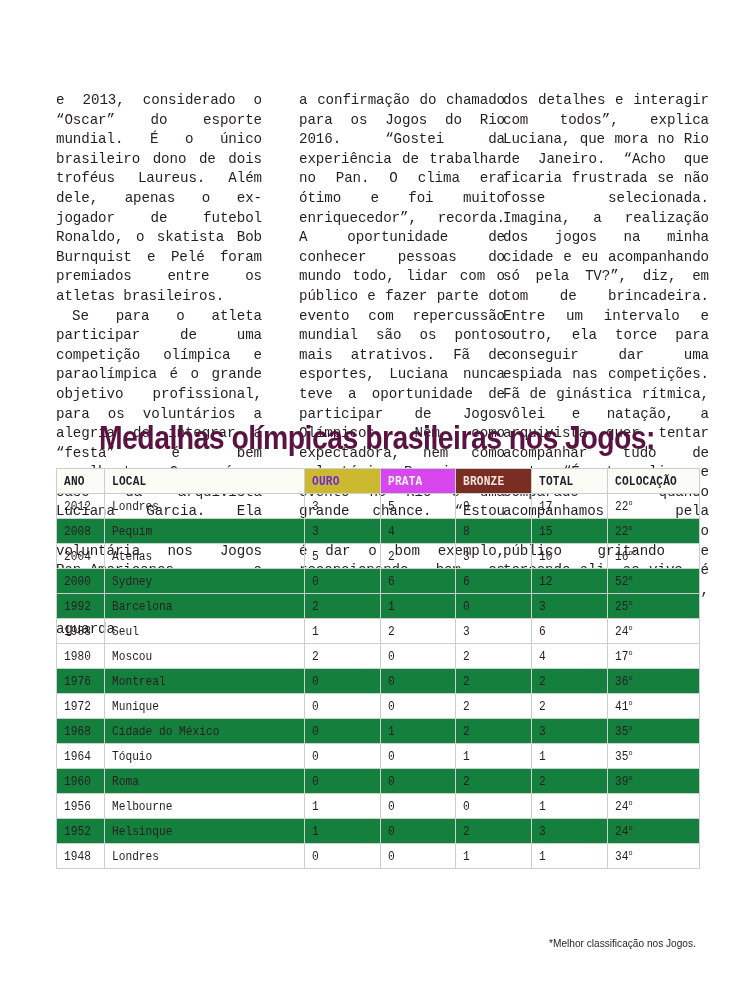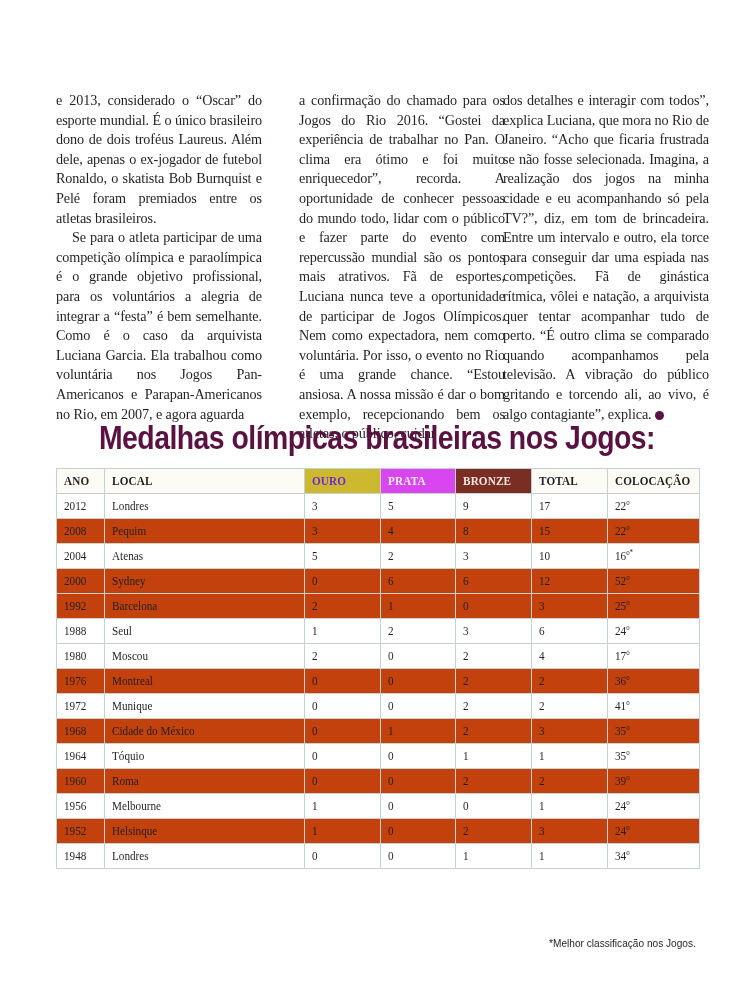"e 2013, considerado o “Oscar”" .col p { font-family: none -> Liberation Mono, monospace }
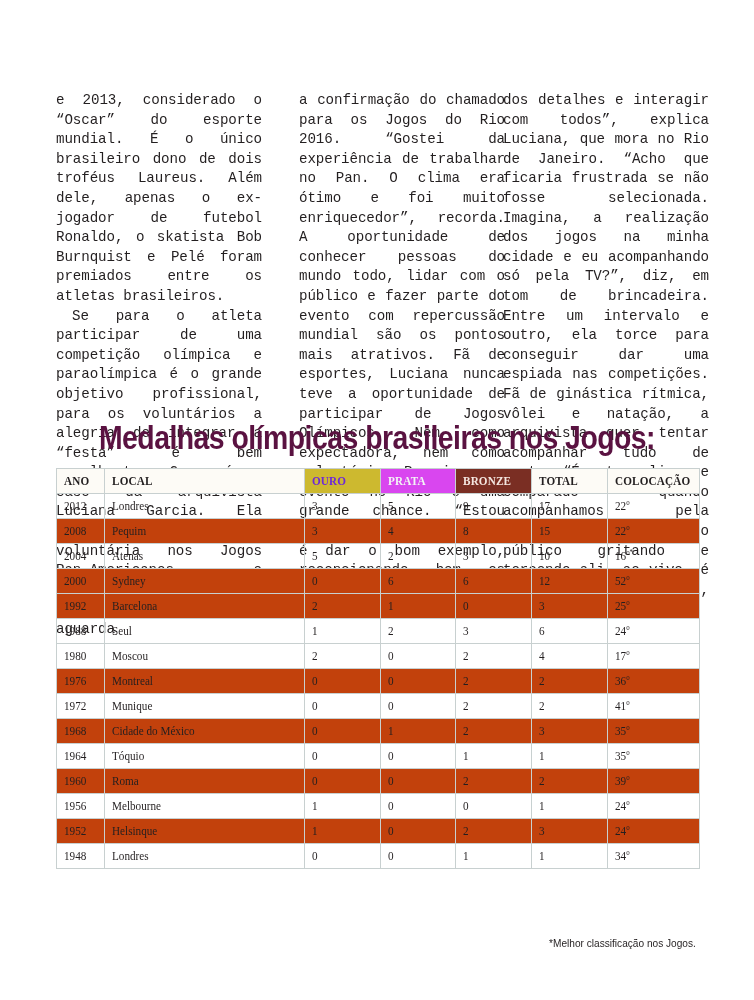"ANO" table.medals { font-family: Liberation Serif, serif -> Liberation Mono, monospace }
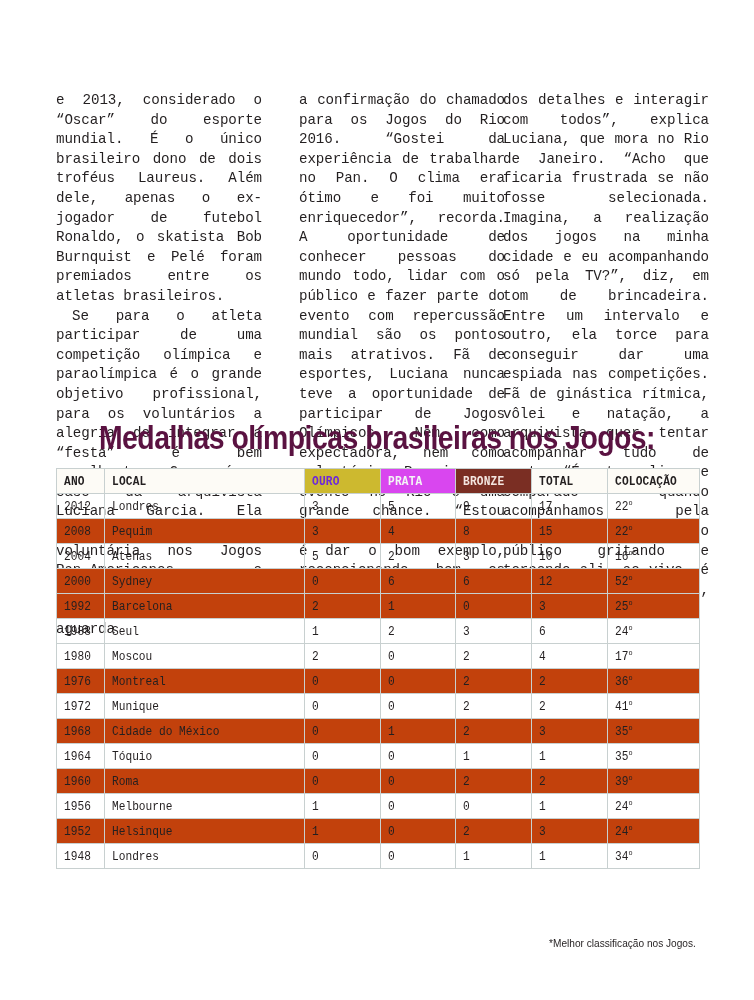"2008" tr.alt td { background: #c2410c -> #15803d }
